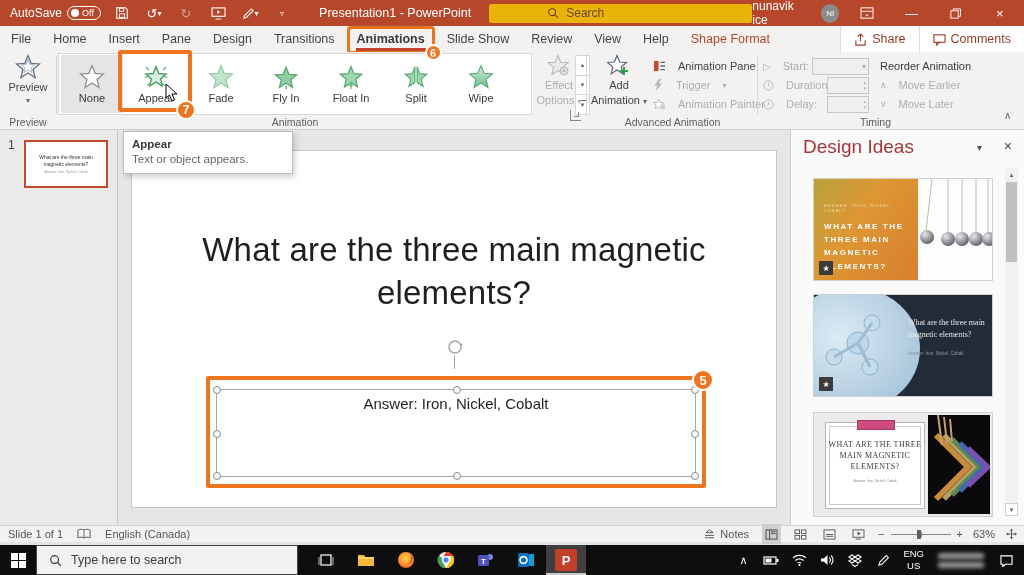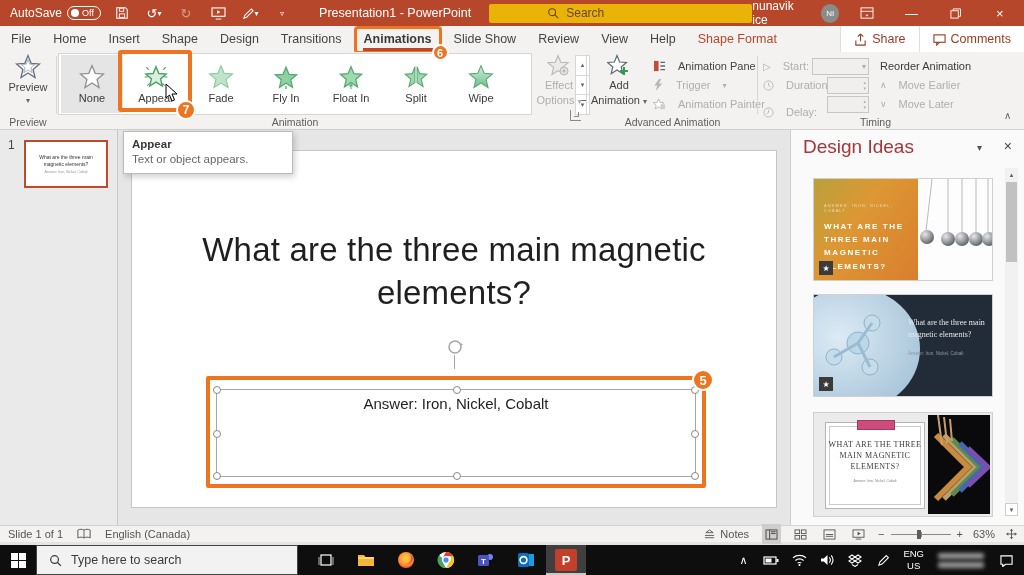"Shape" div.tab { text: Shape -> Pane }
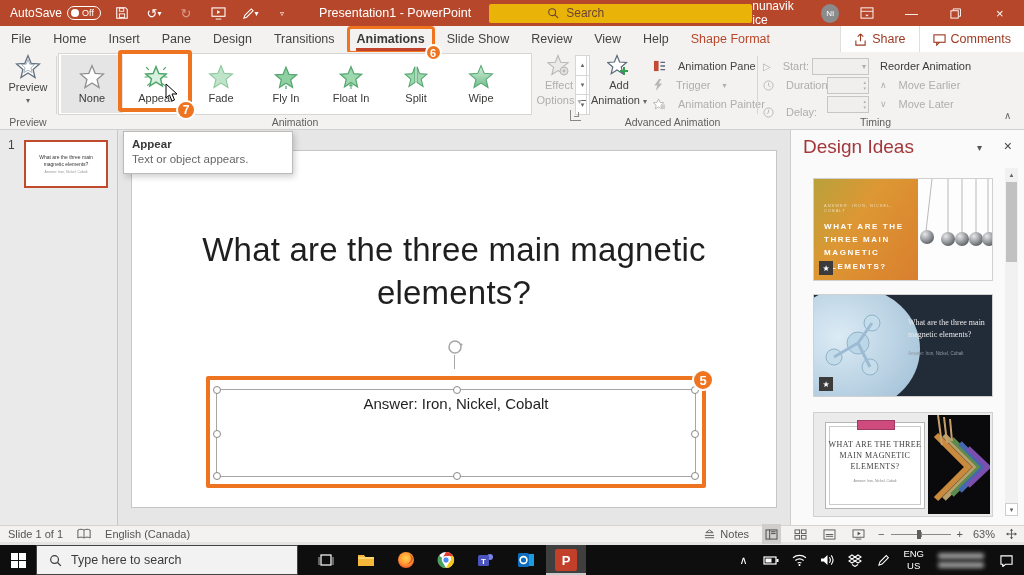"Delay:" div.smallrow { top: 52px -> 44px }
